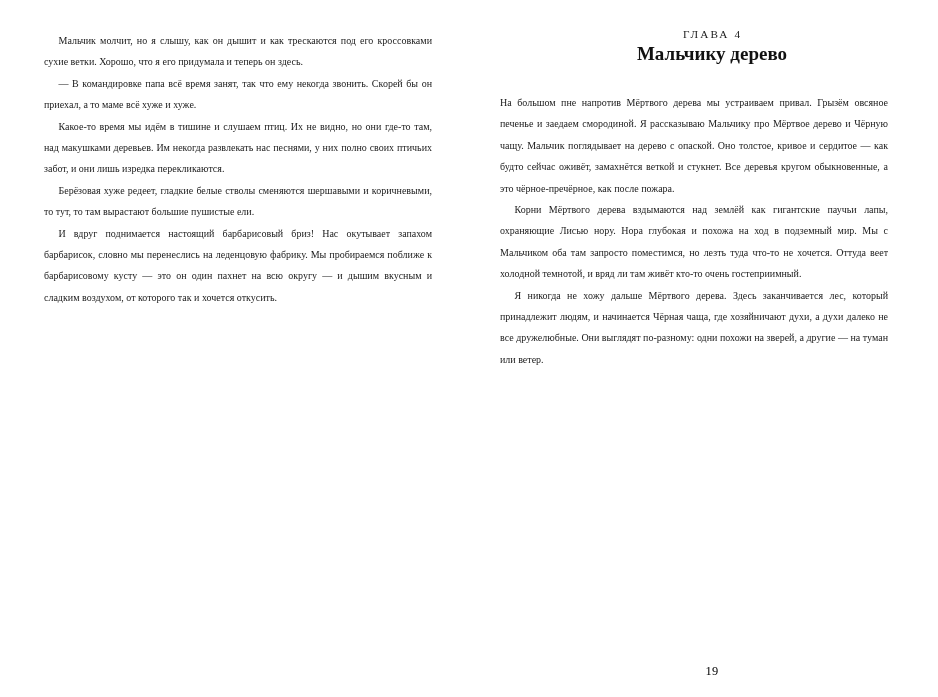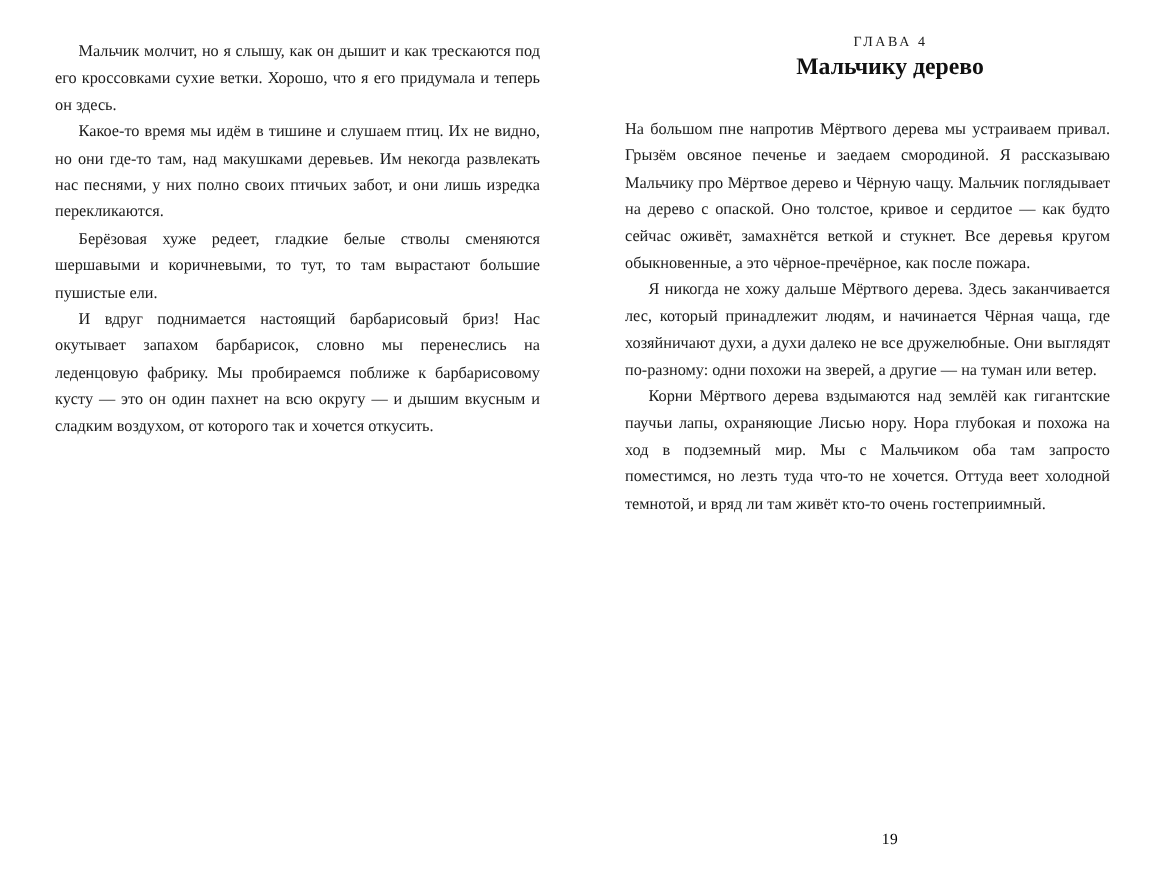"Мальчик молчит, но я слышу," .text-column { font-size: 13px -> 10px }
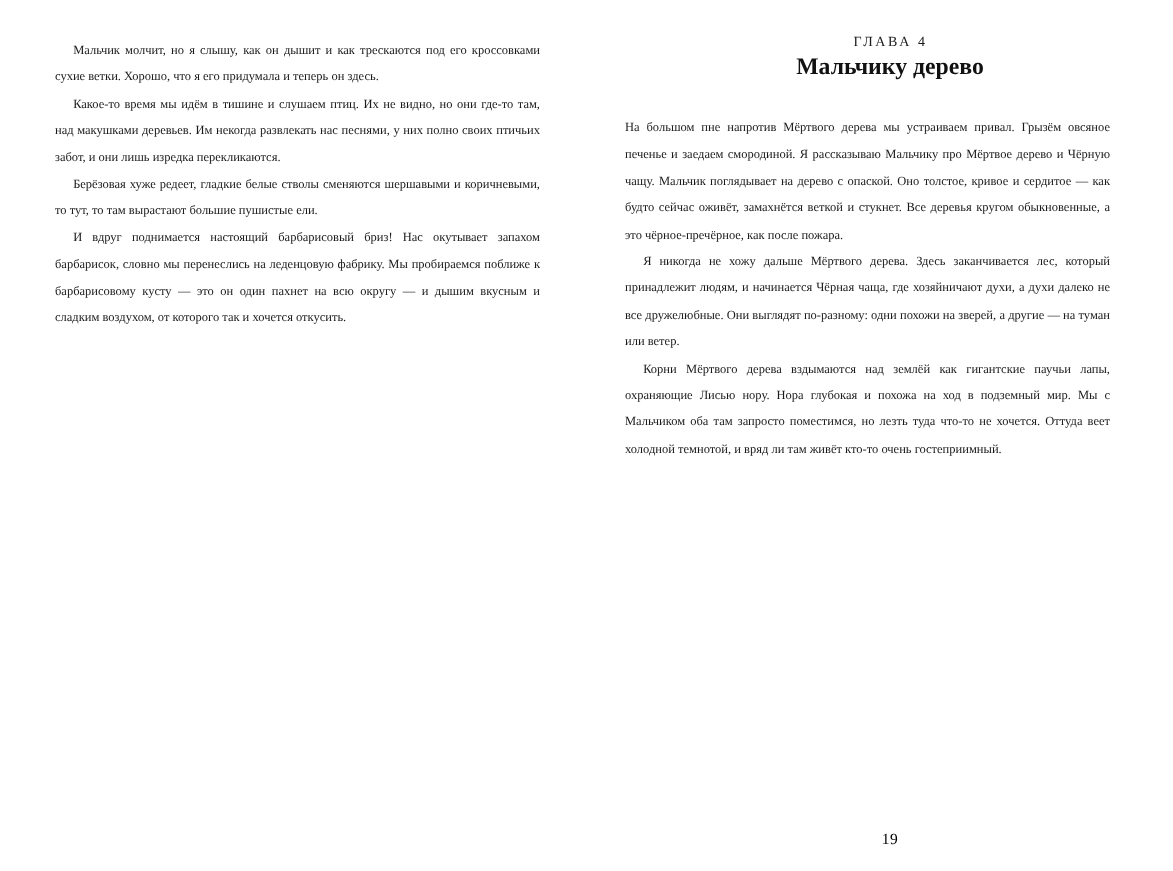"— В командировке папа всё" p.para { html: none -> <p>— В командировке папа всё время занят, так что ему некогда звонить. Скорей бы он приехал, а то маме всё хуже и хуже.</p> }
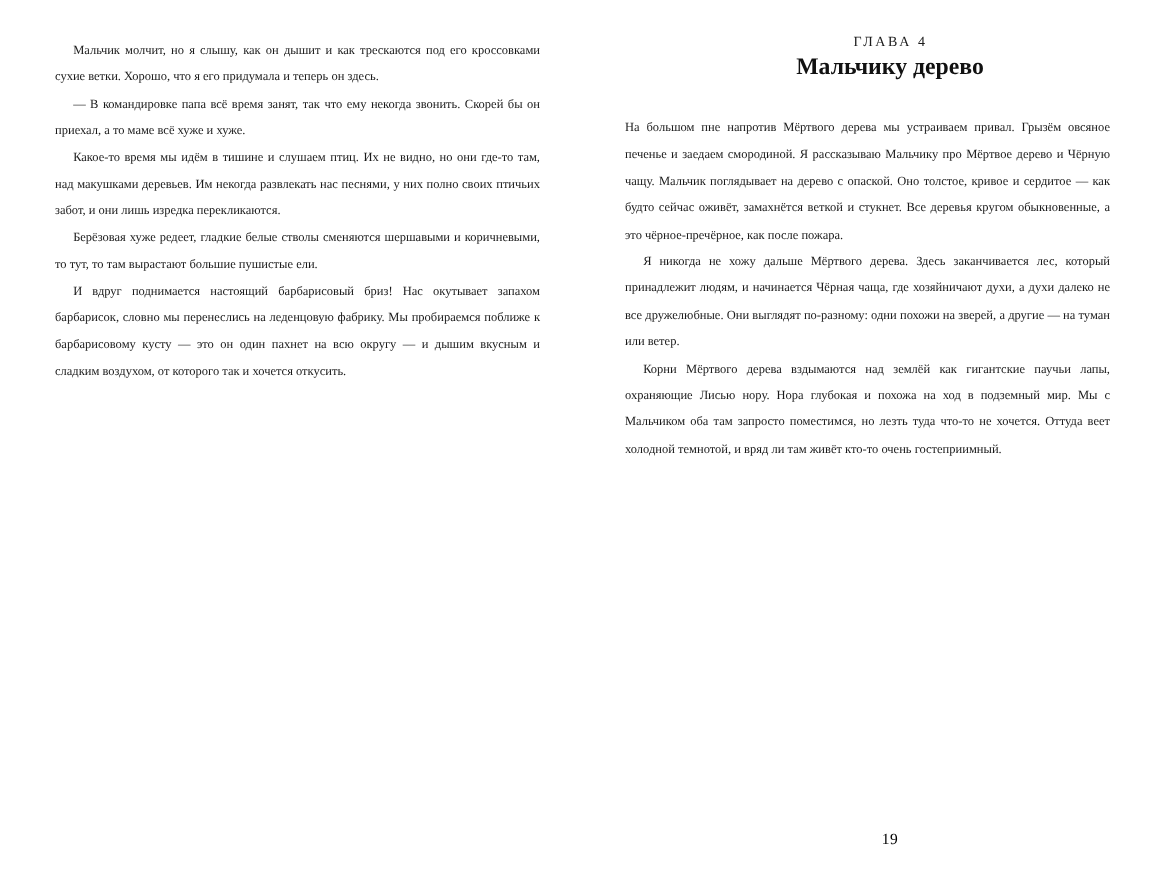"Я никогда не хожу дальше" p.para { order: before "Корни Мёртвого дерева вздымаются над" -> after "Корни Мёртвого дерева вздымаются над" }
